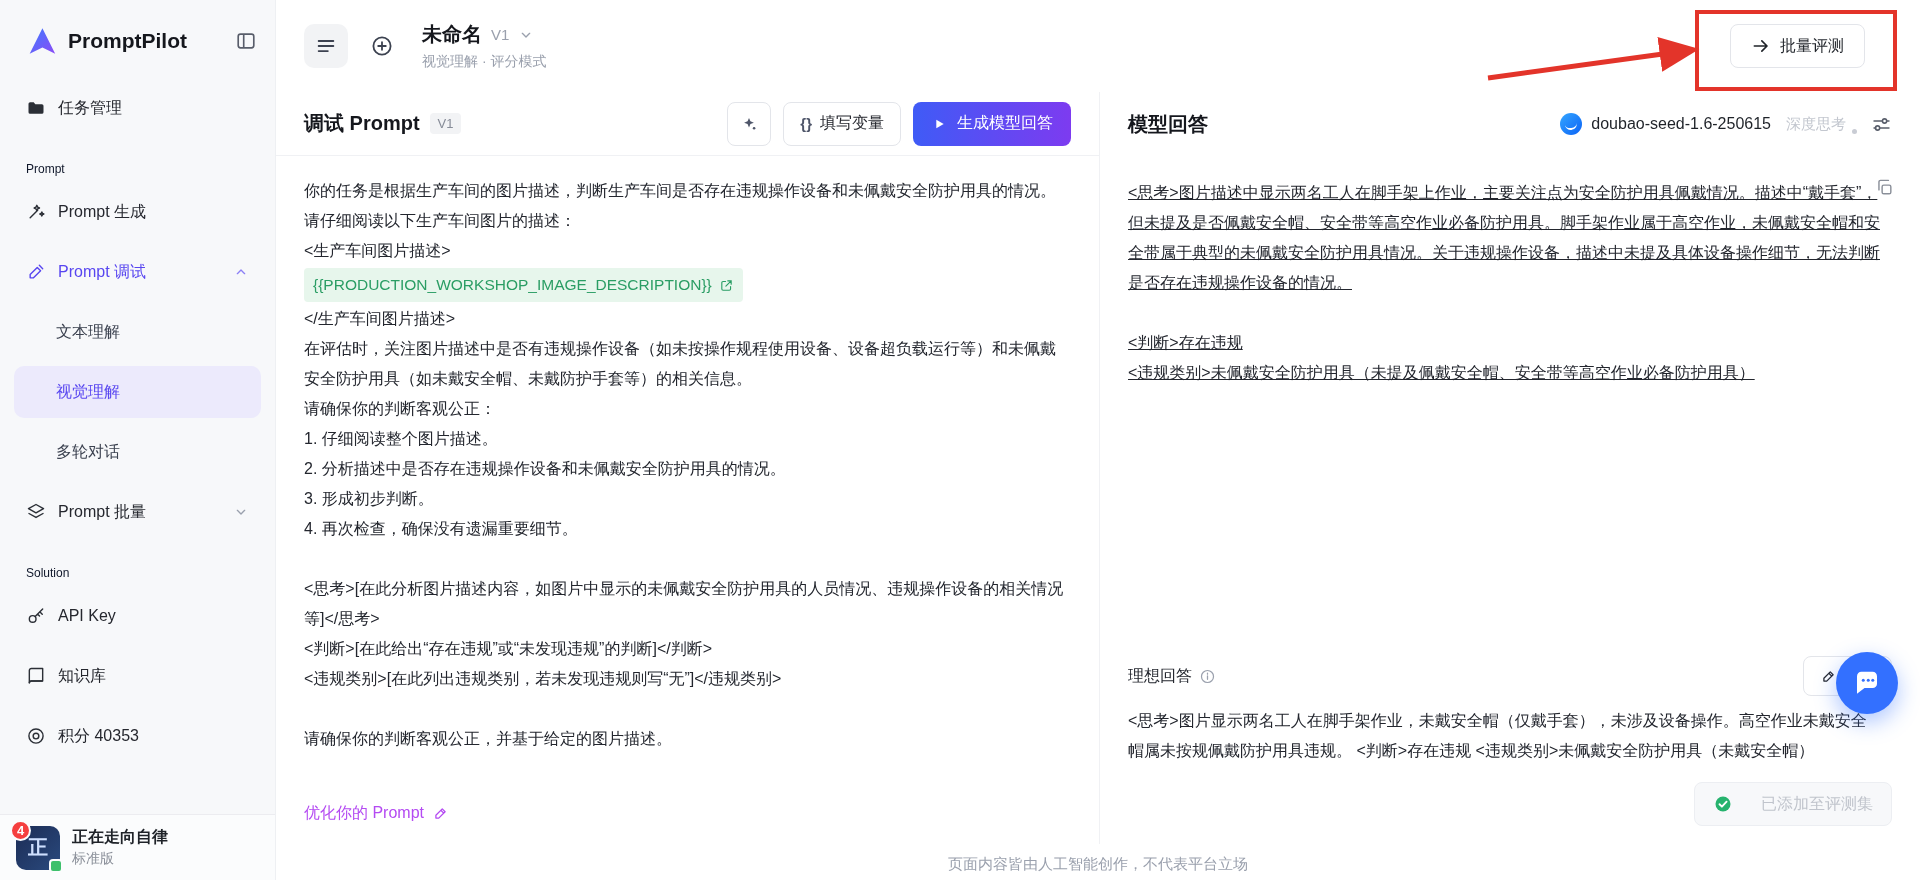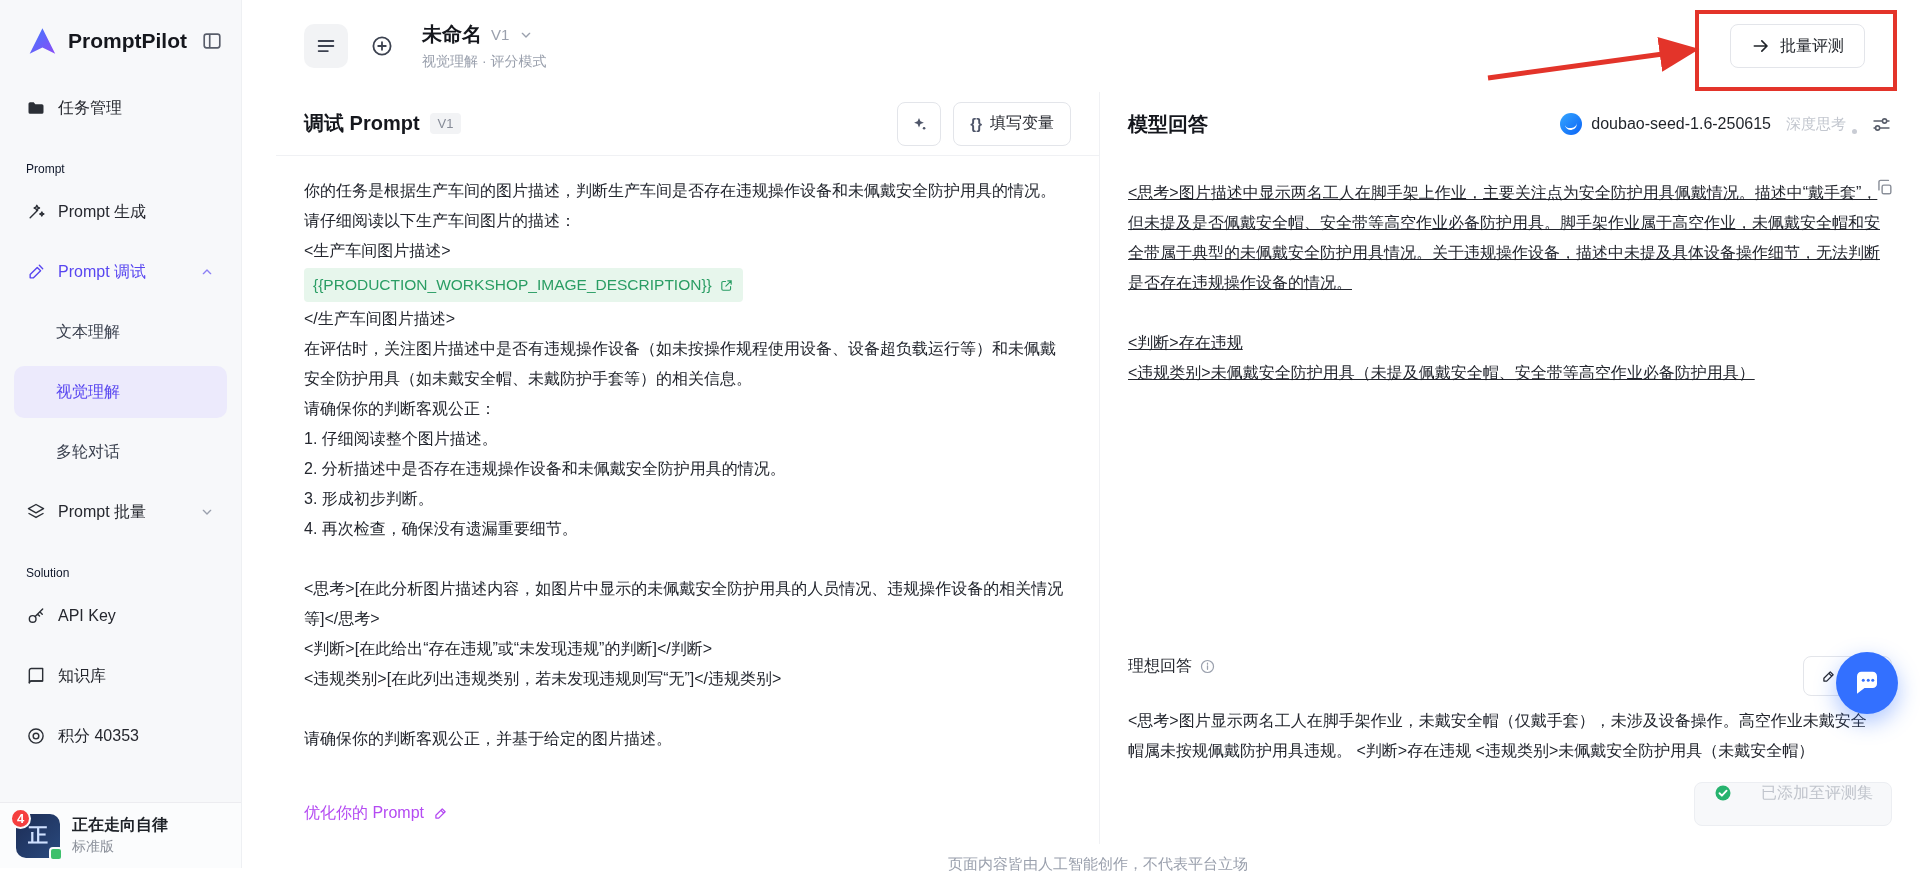"PromptPilot" .sidebar { bottom: 16px -> 4px; width: 242px -> 276px }
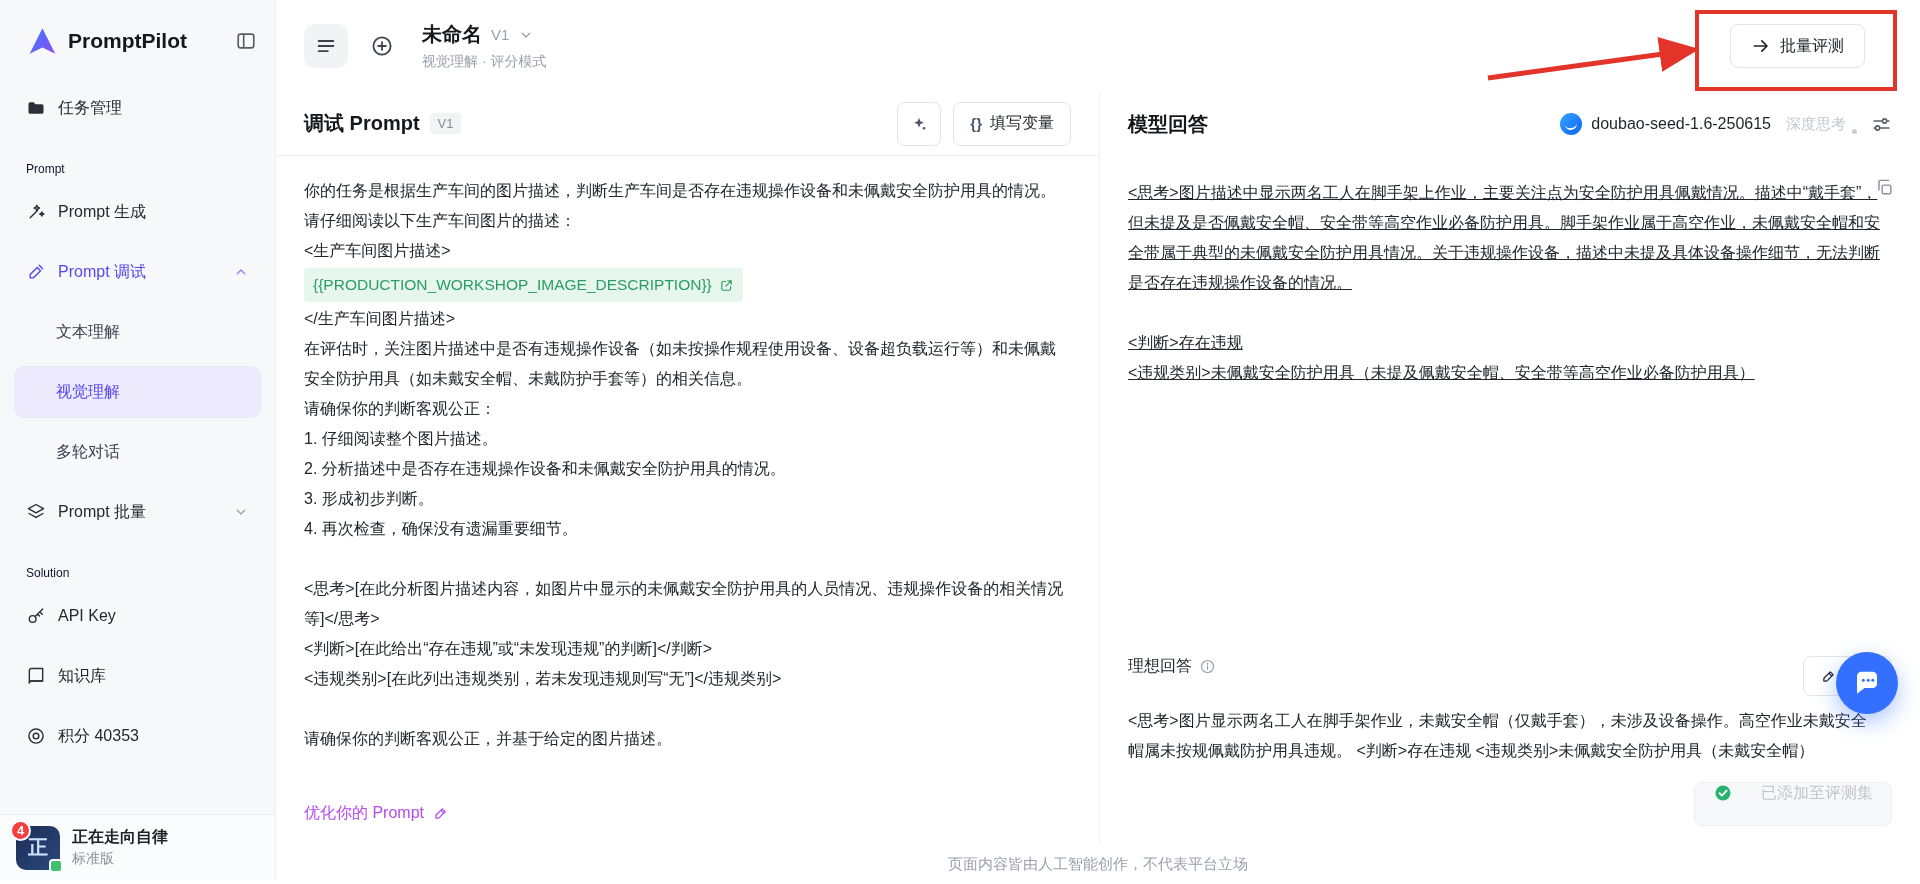"生成模型回答" button.btn-primary { html: none -> <button> <svg> <use></use> </svg> <span>生成模型回答</span> </button> }
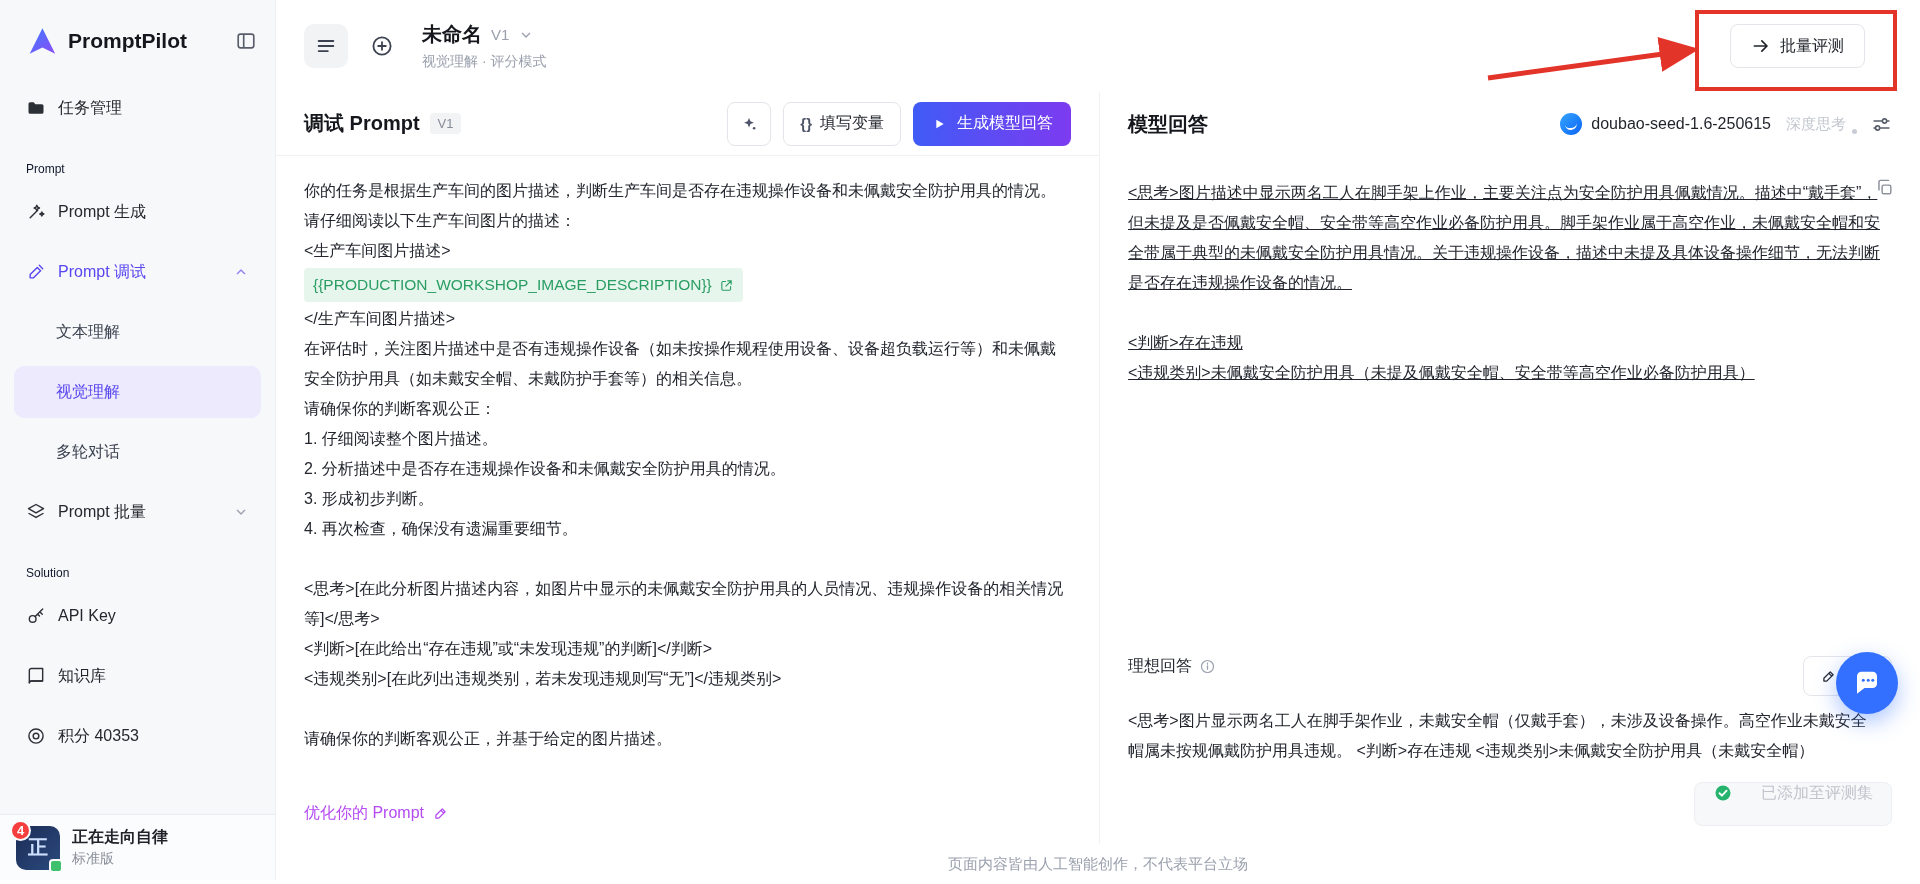"理想回答" .ideal-label-row { align-items: flex-start -> center }
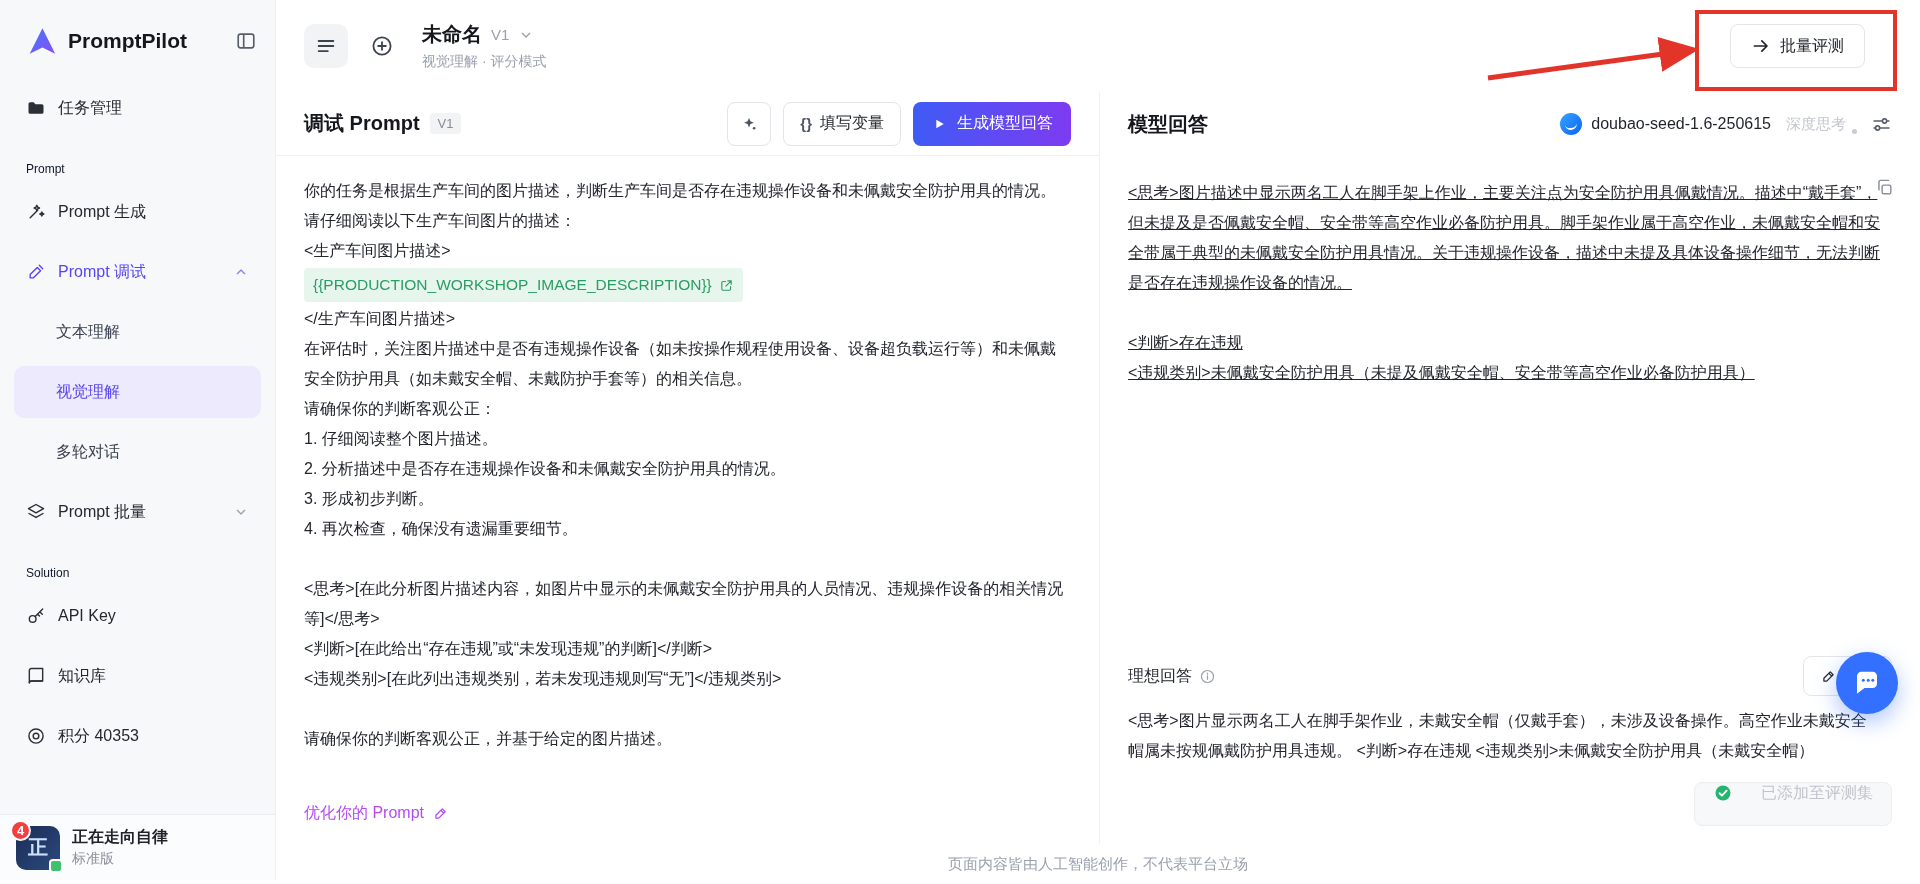"已添加至评测集" .btn-disabled { align-items: flex-start -> center }
